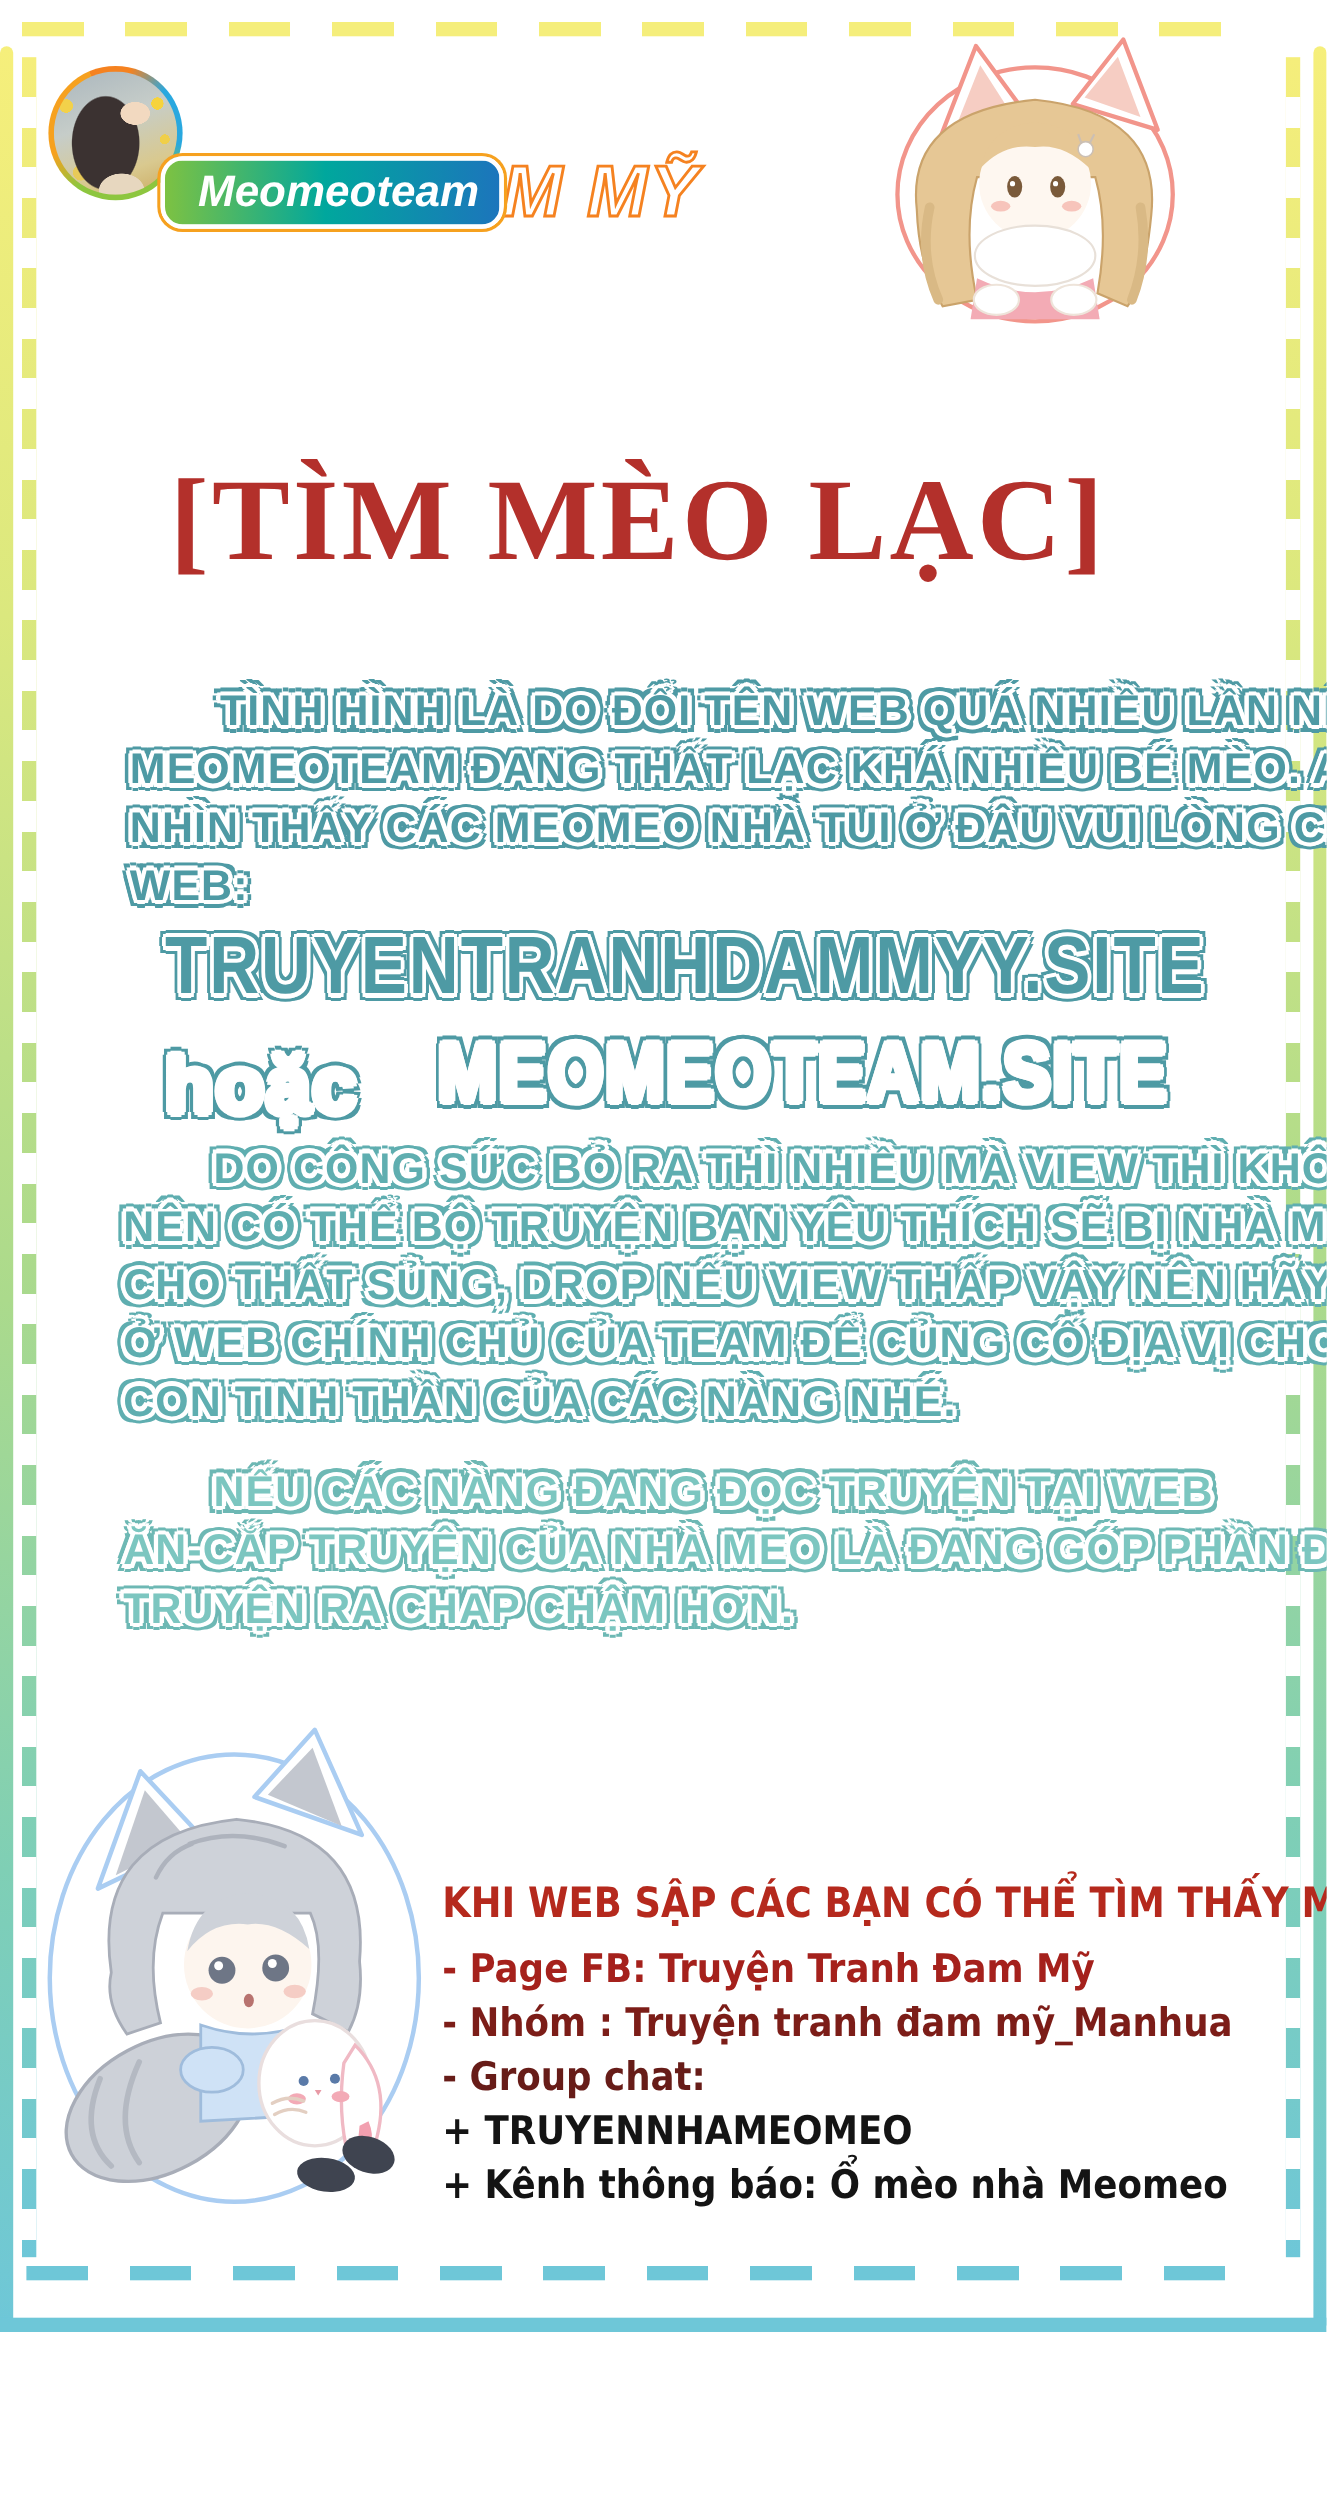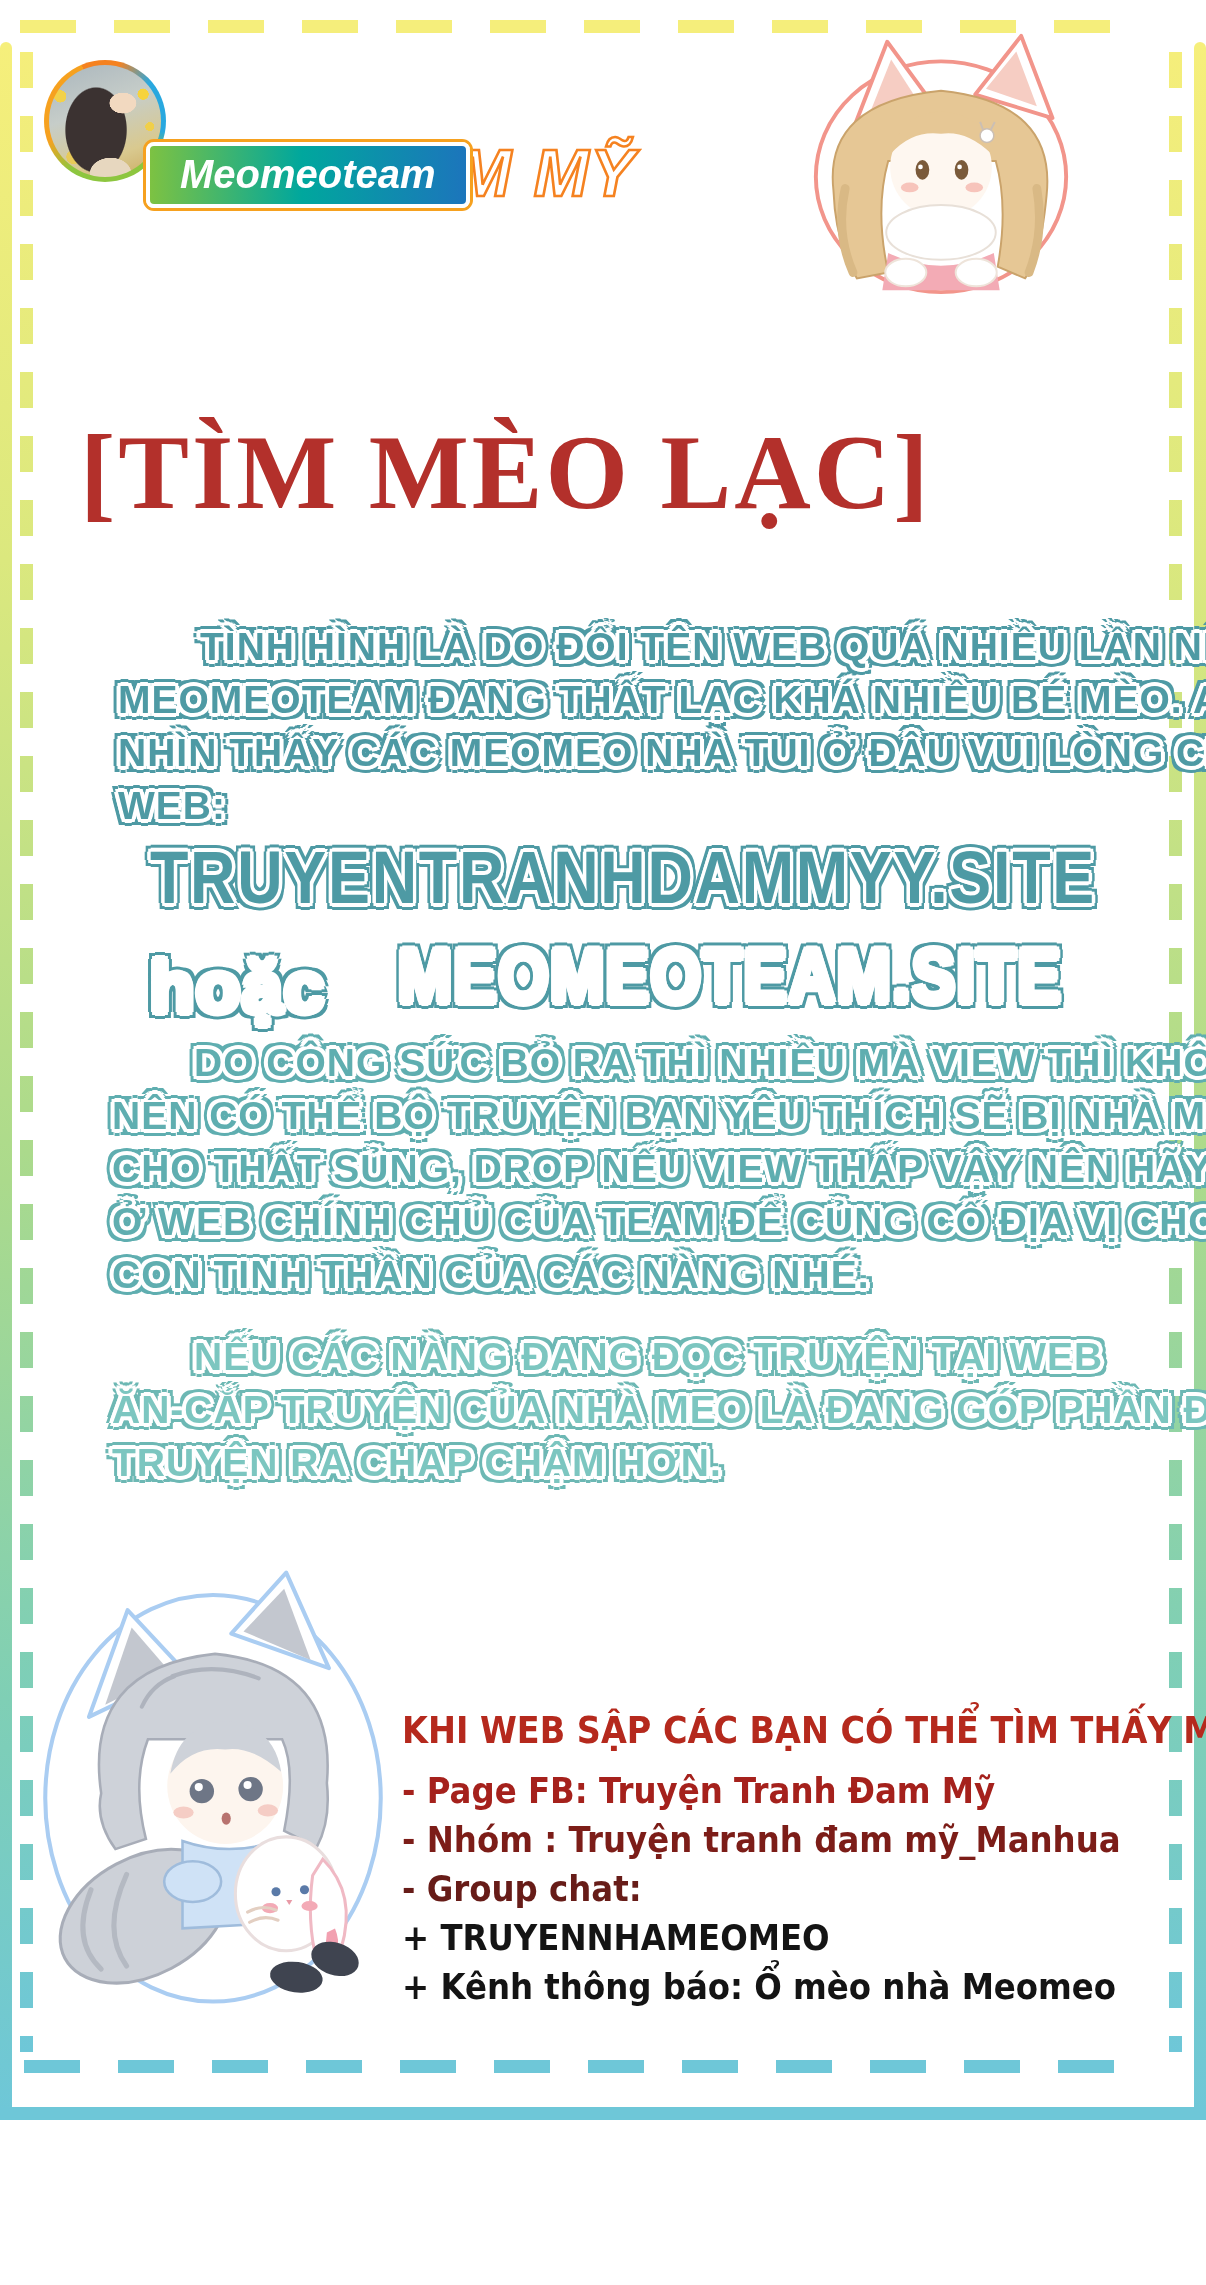"Meomeoteam" .badge { border-radius: 8px -> 20px; padding: 5px 30px 7px 30px -> 5px 18px 7px 30px }
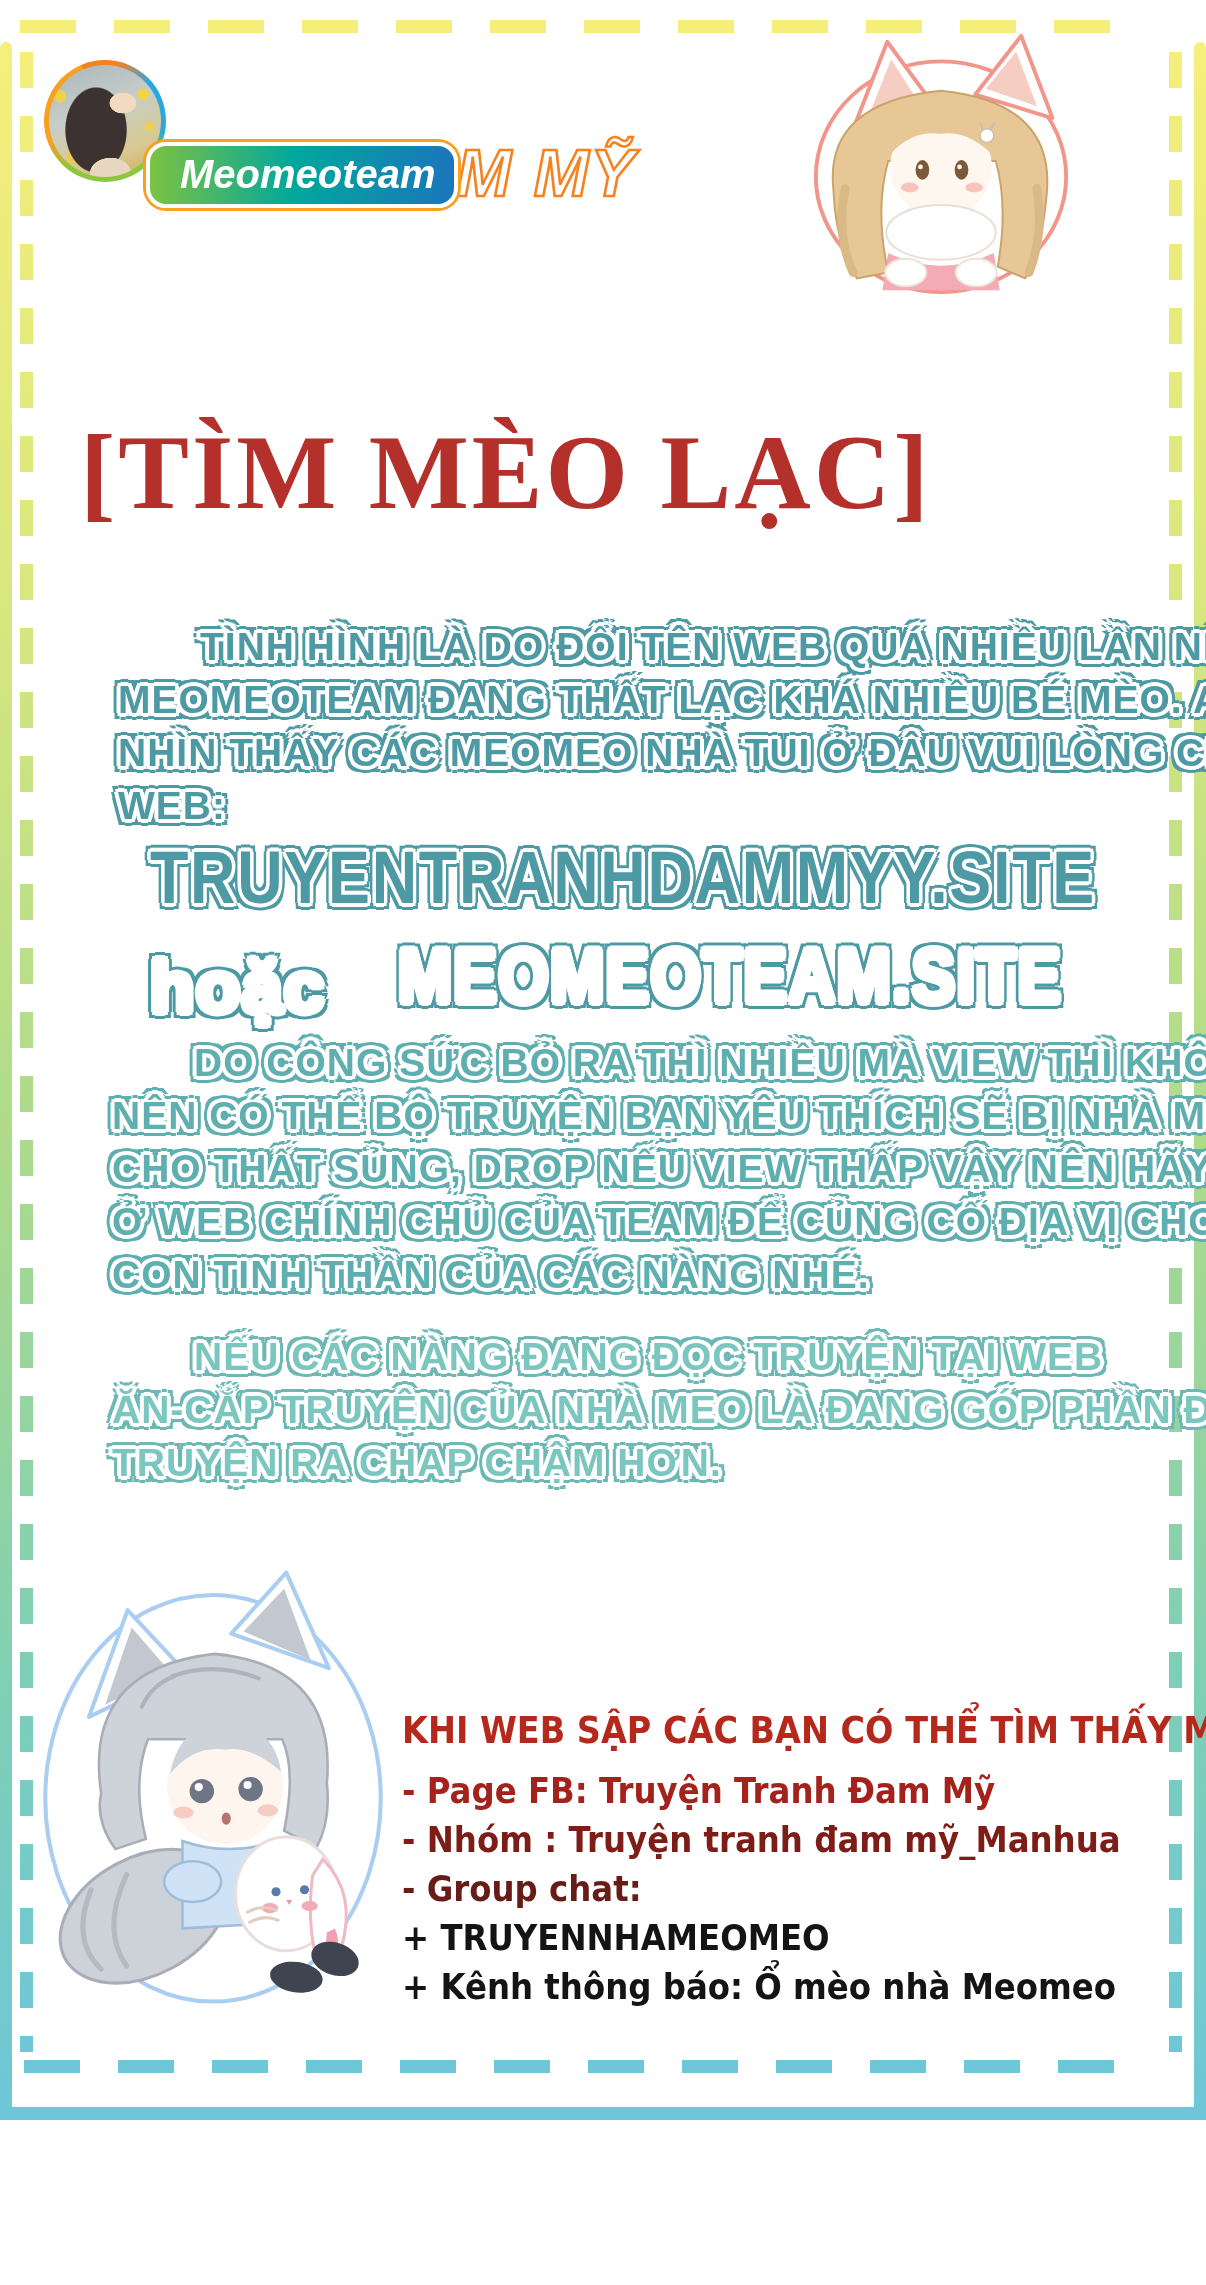"[TÌM MÈO LẠC]" .lost-heading { text-align: left -> right }
